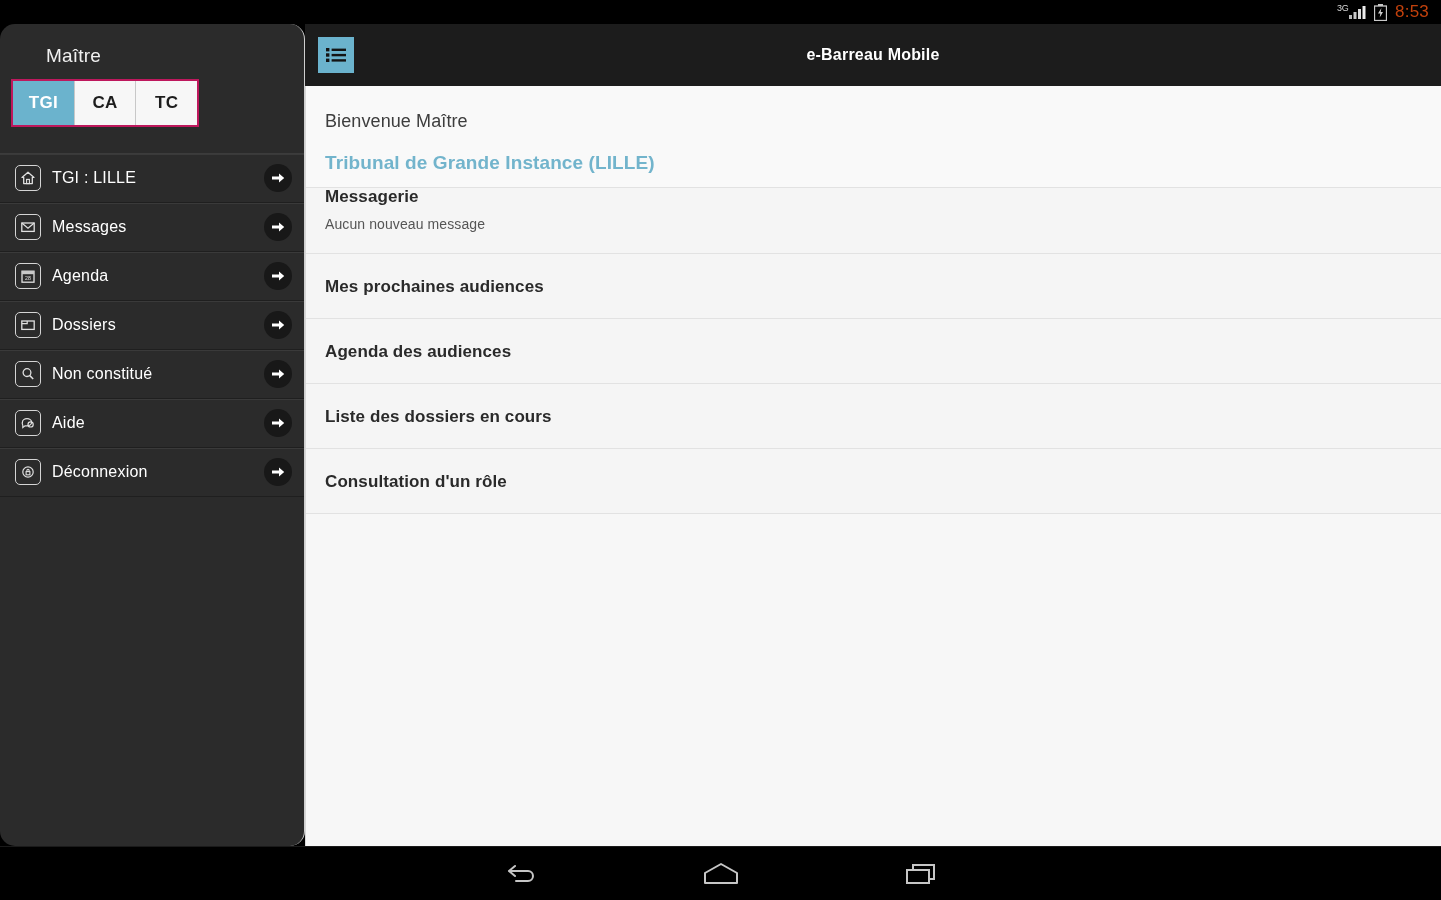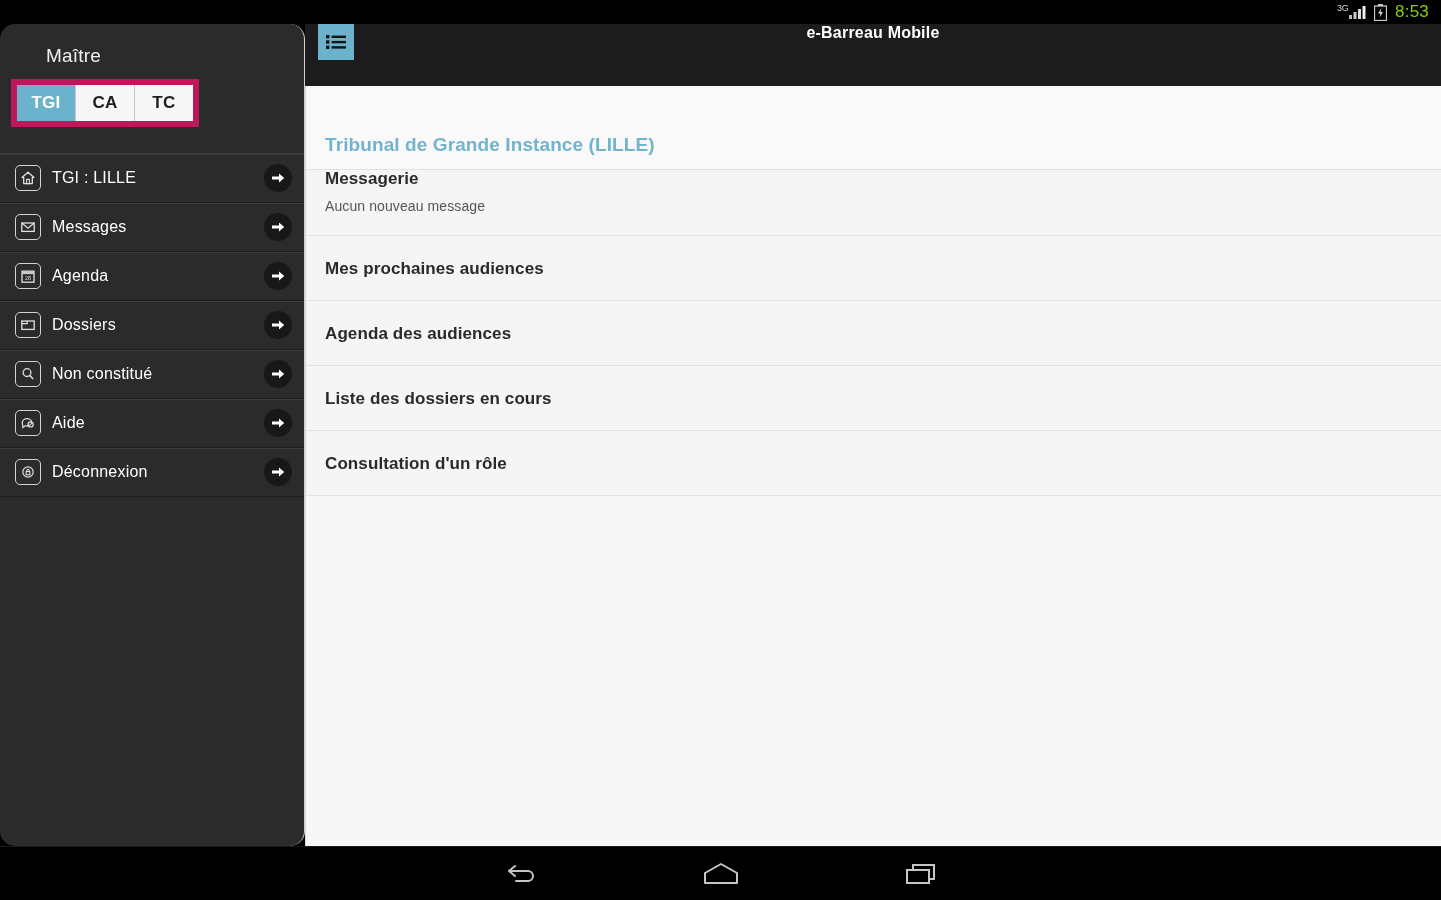"8:53" .sb-time { color: #84cc16 -> #c2410c }
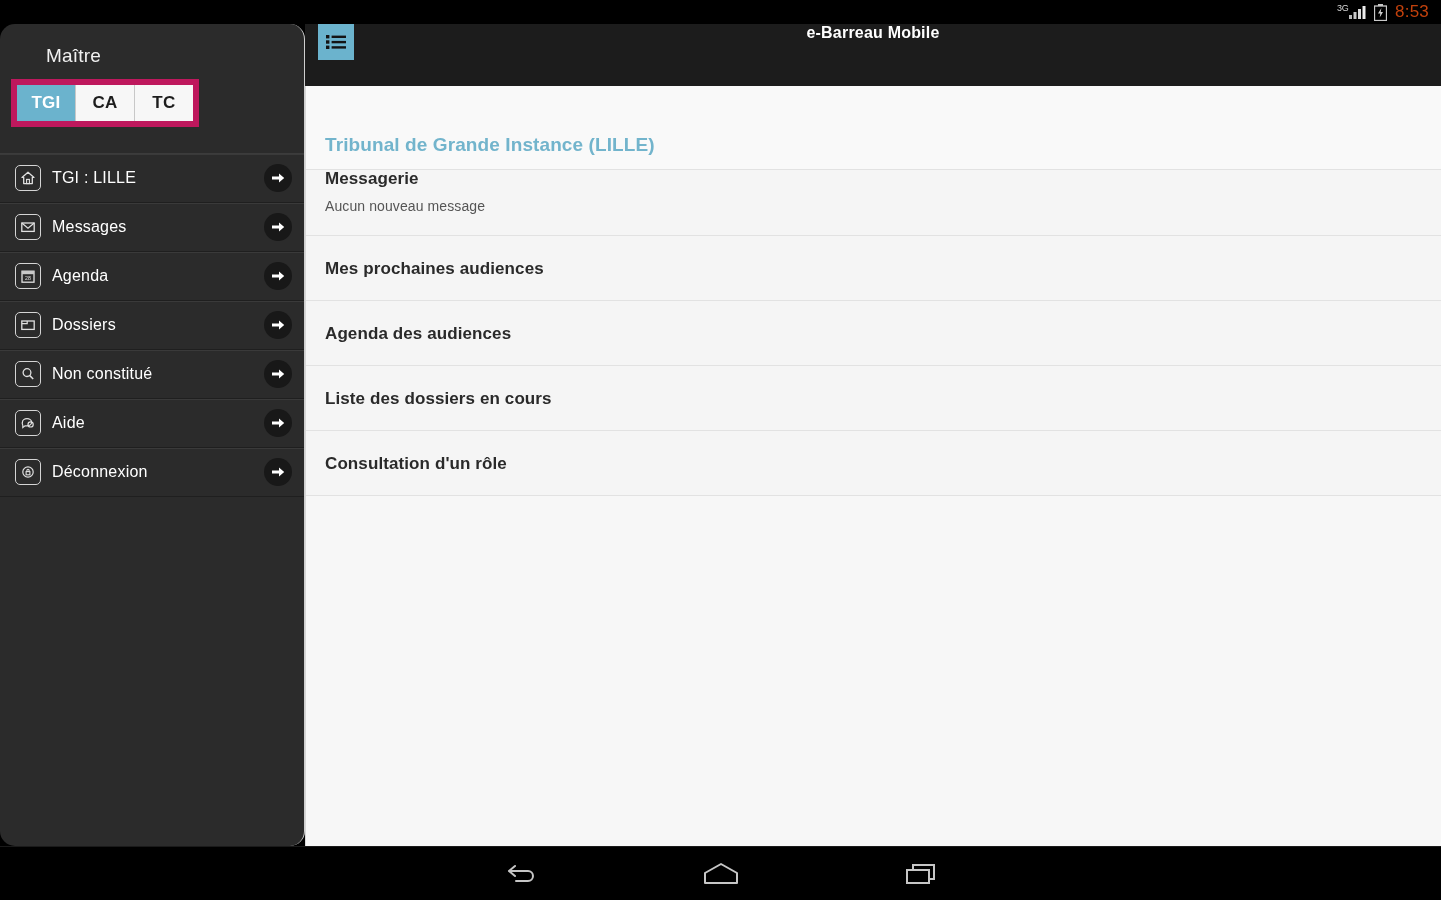"e-Barreau Mobile" .appbar { align-items: none -> center }
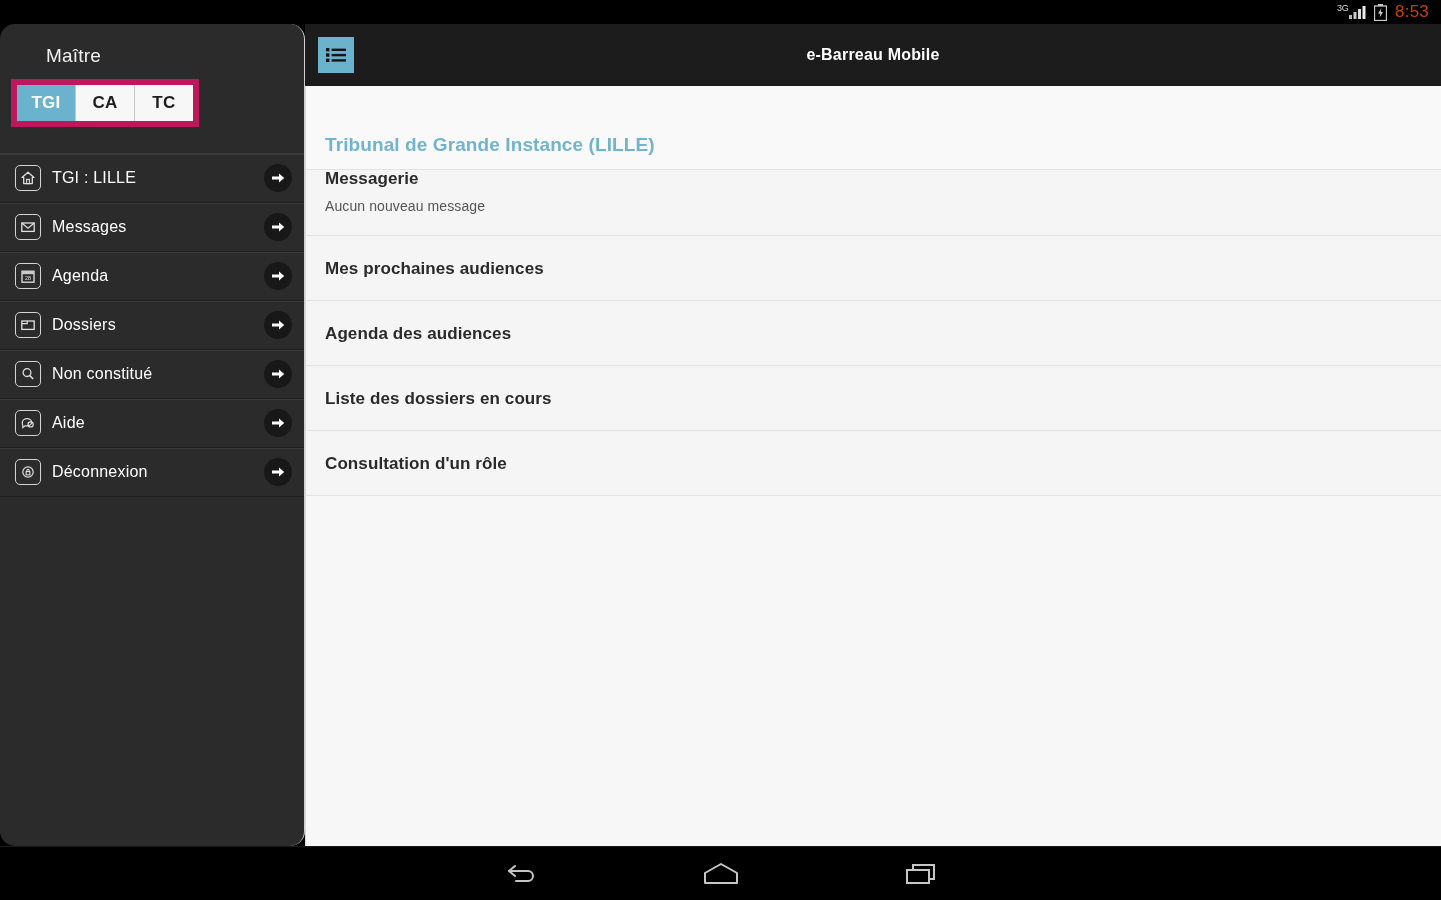"TGI" .segctl { border: 6px solid #be185d -> 2px solid #be185d }
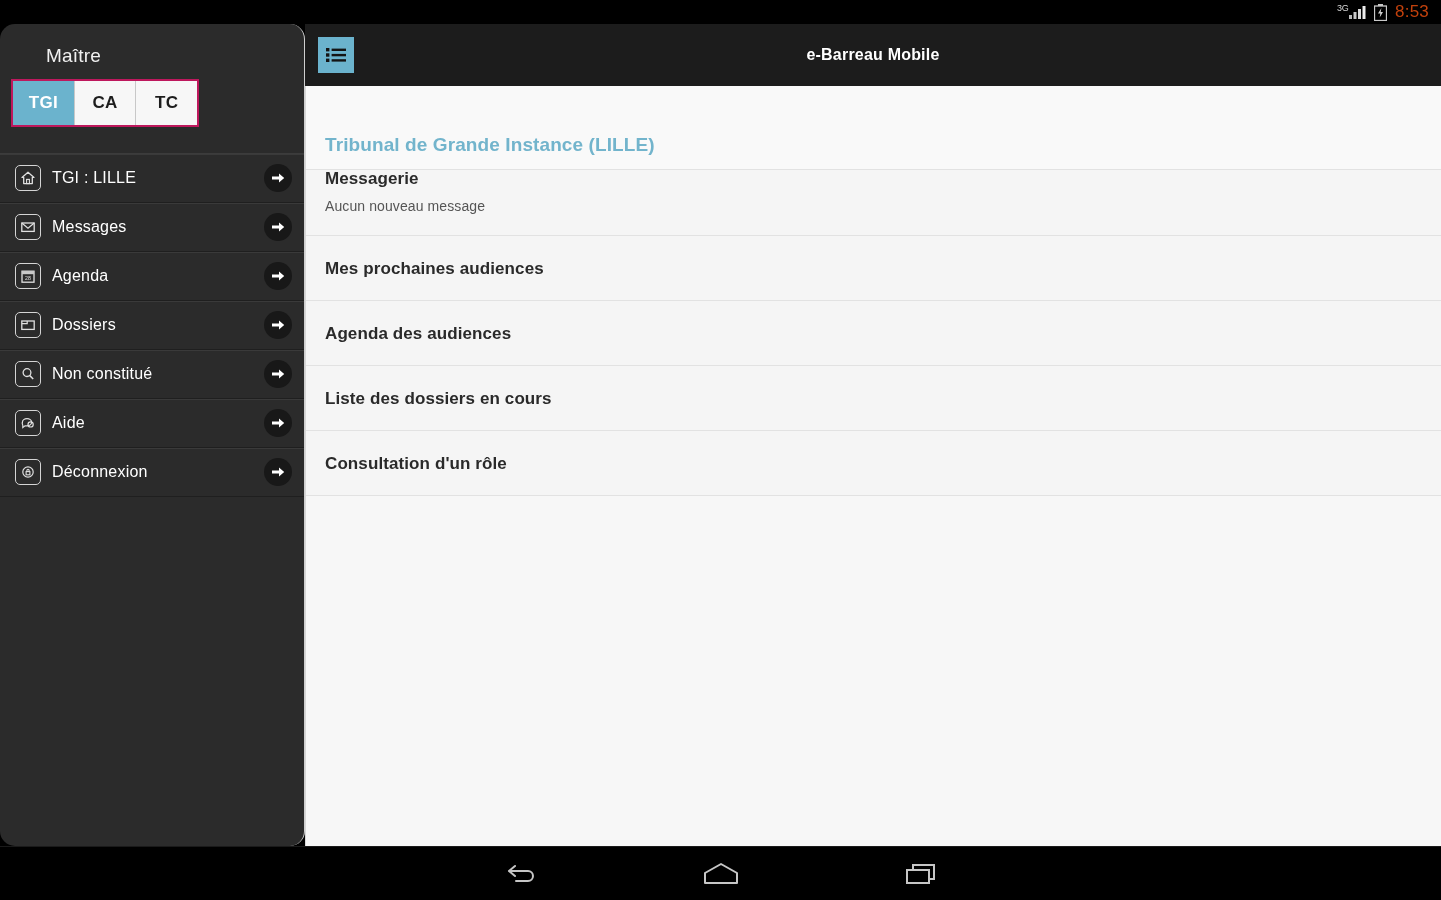"Bienvenue Maître" div.welcome-text { html: none -> <div>Bienvenue Maître</div> }
